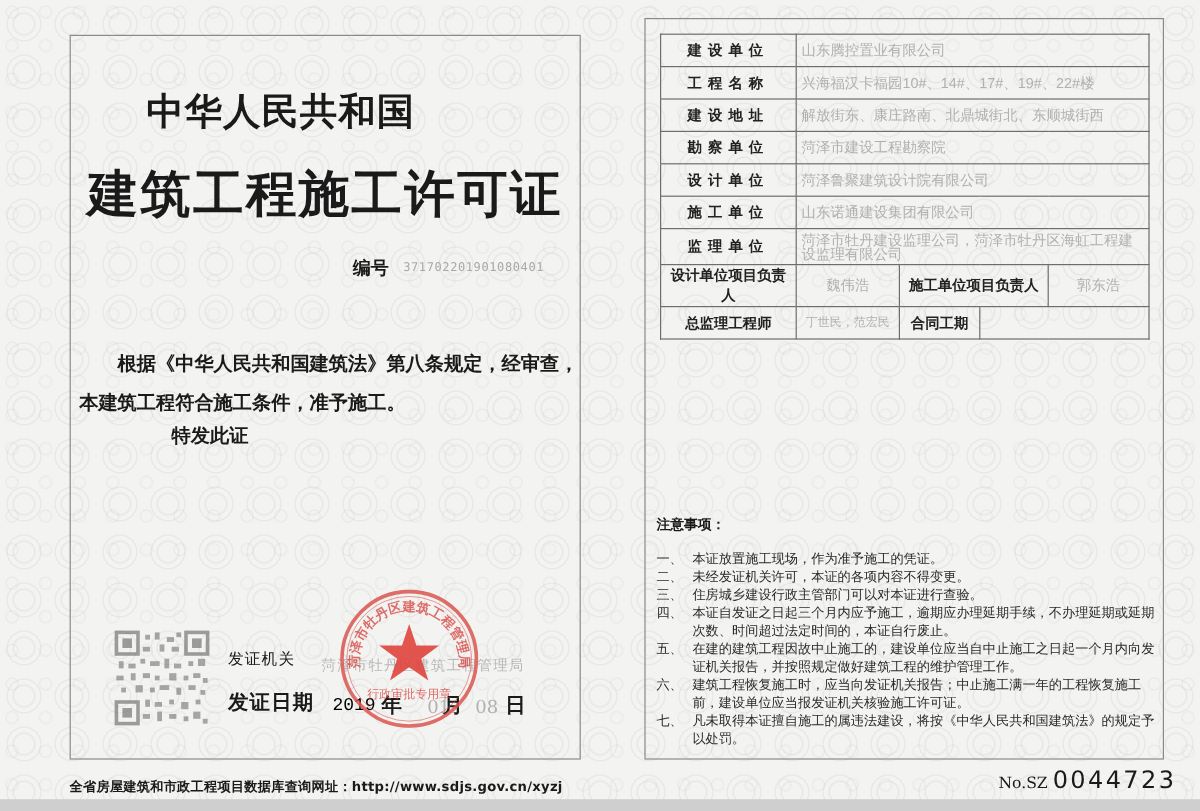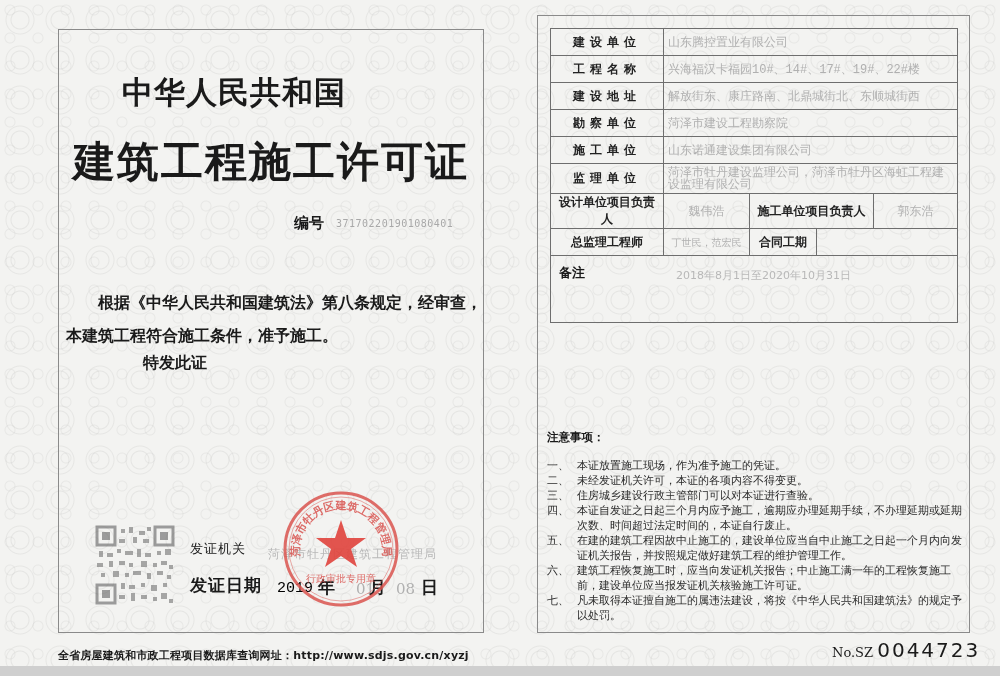"山东腾控置业有限公司" td.val { font-family: Liberation Mono, monospace -> Liberation Sans, sans-serif }
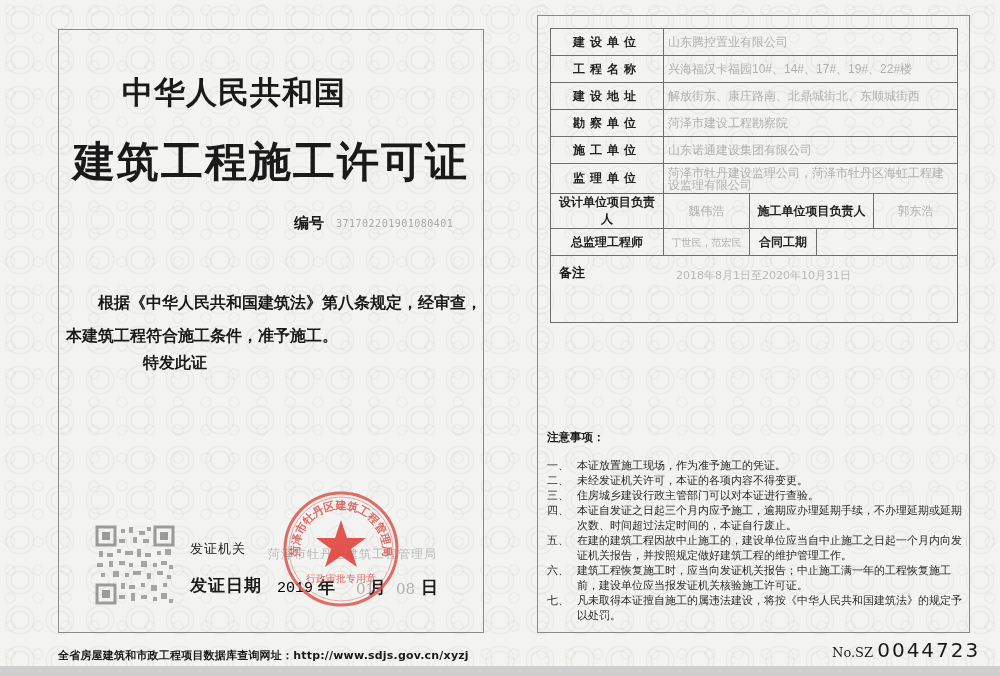"设计单位" tr { html: none -> <tr> <td>设计单位</td> <td>菏泽鲁聚建筑设计院有限公司</td> </tr> }
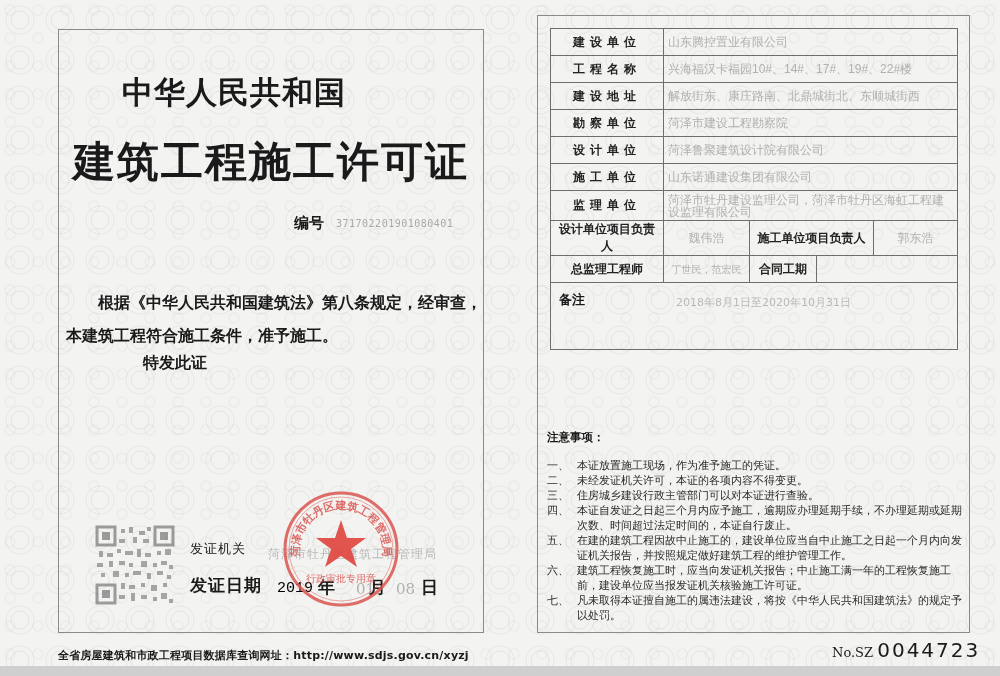"备注" tr { html: <tr> <td> <span>备注</span> <span>2018年8月1日至2020年10月31日</span> </td> </tr> -> none }
